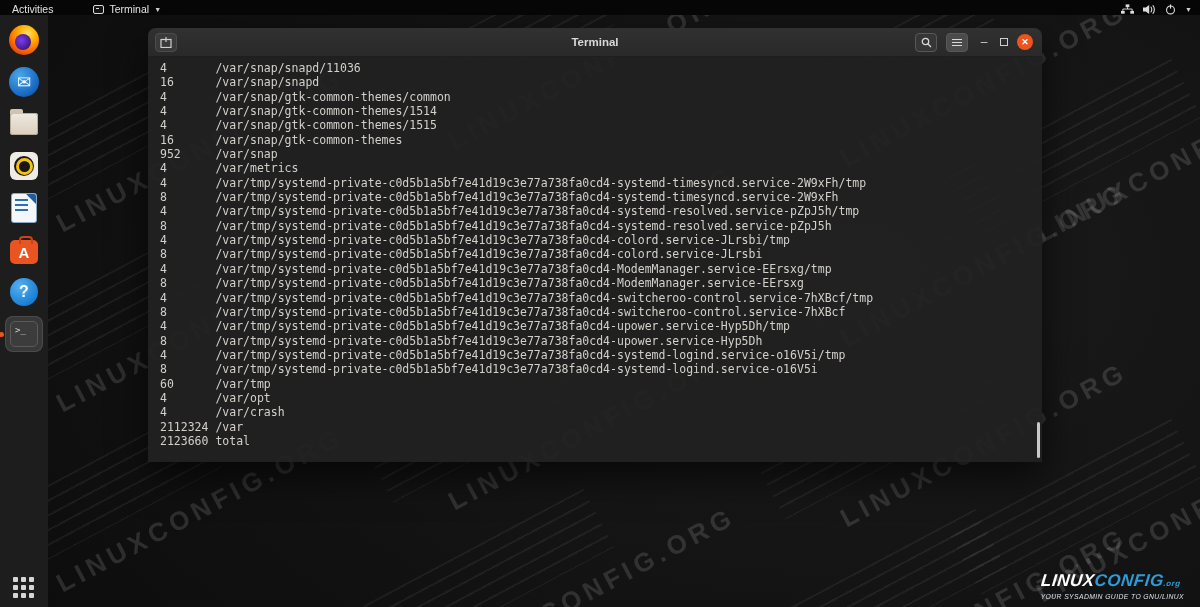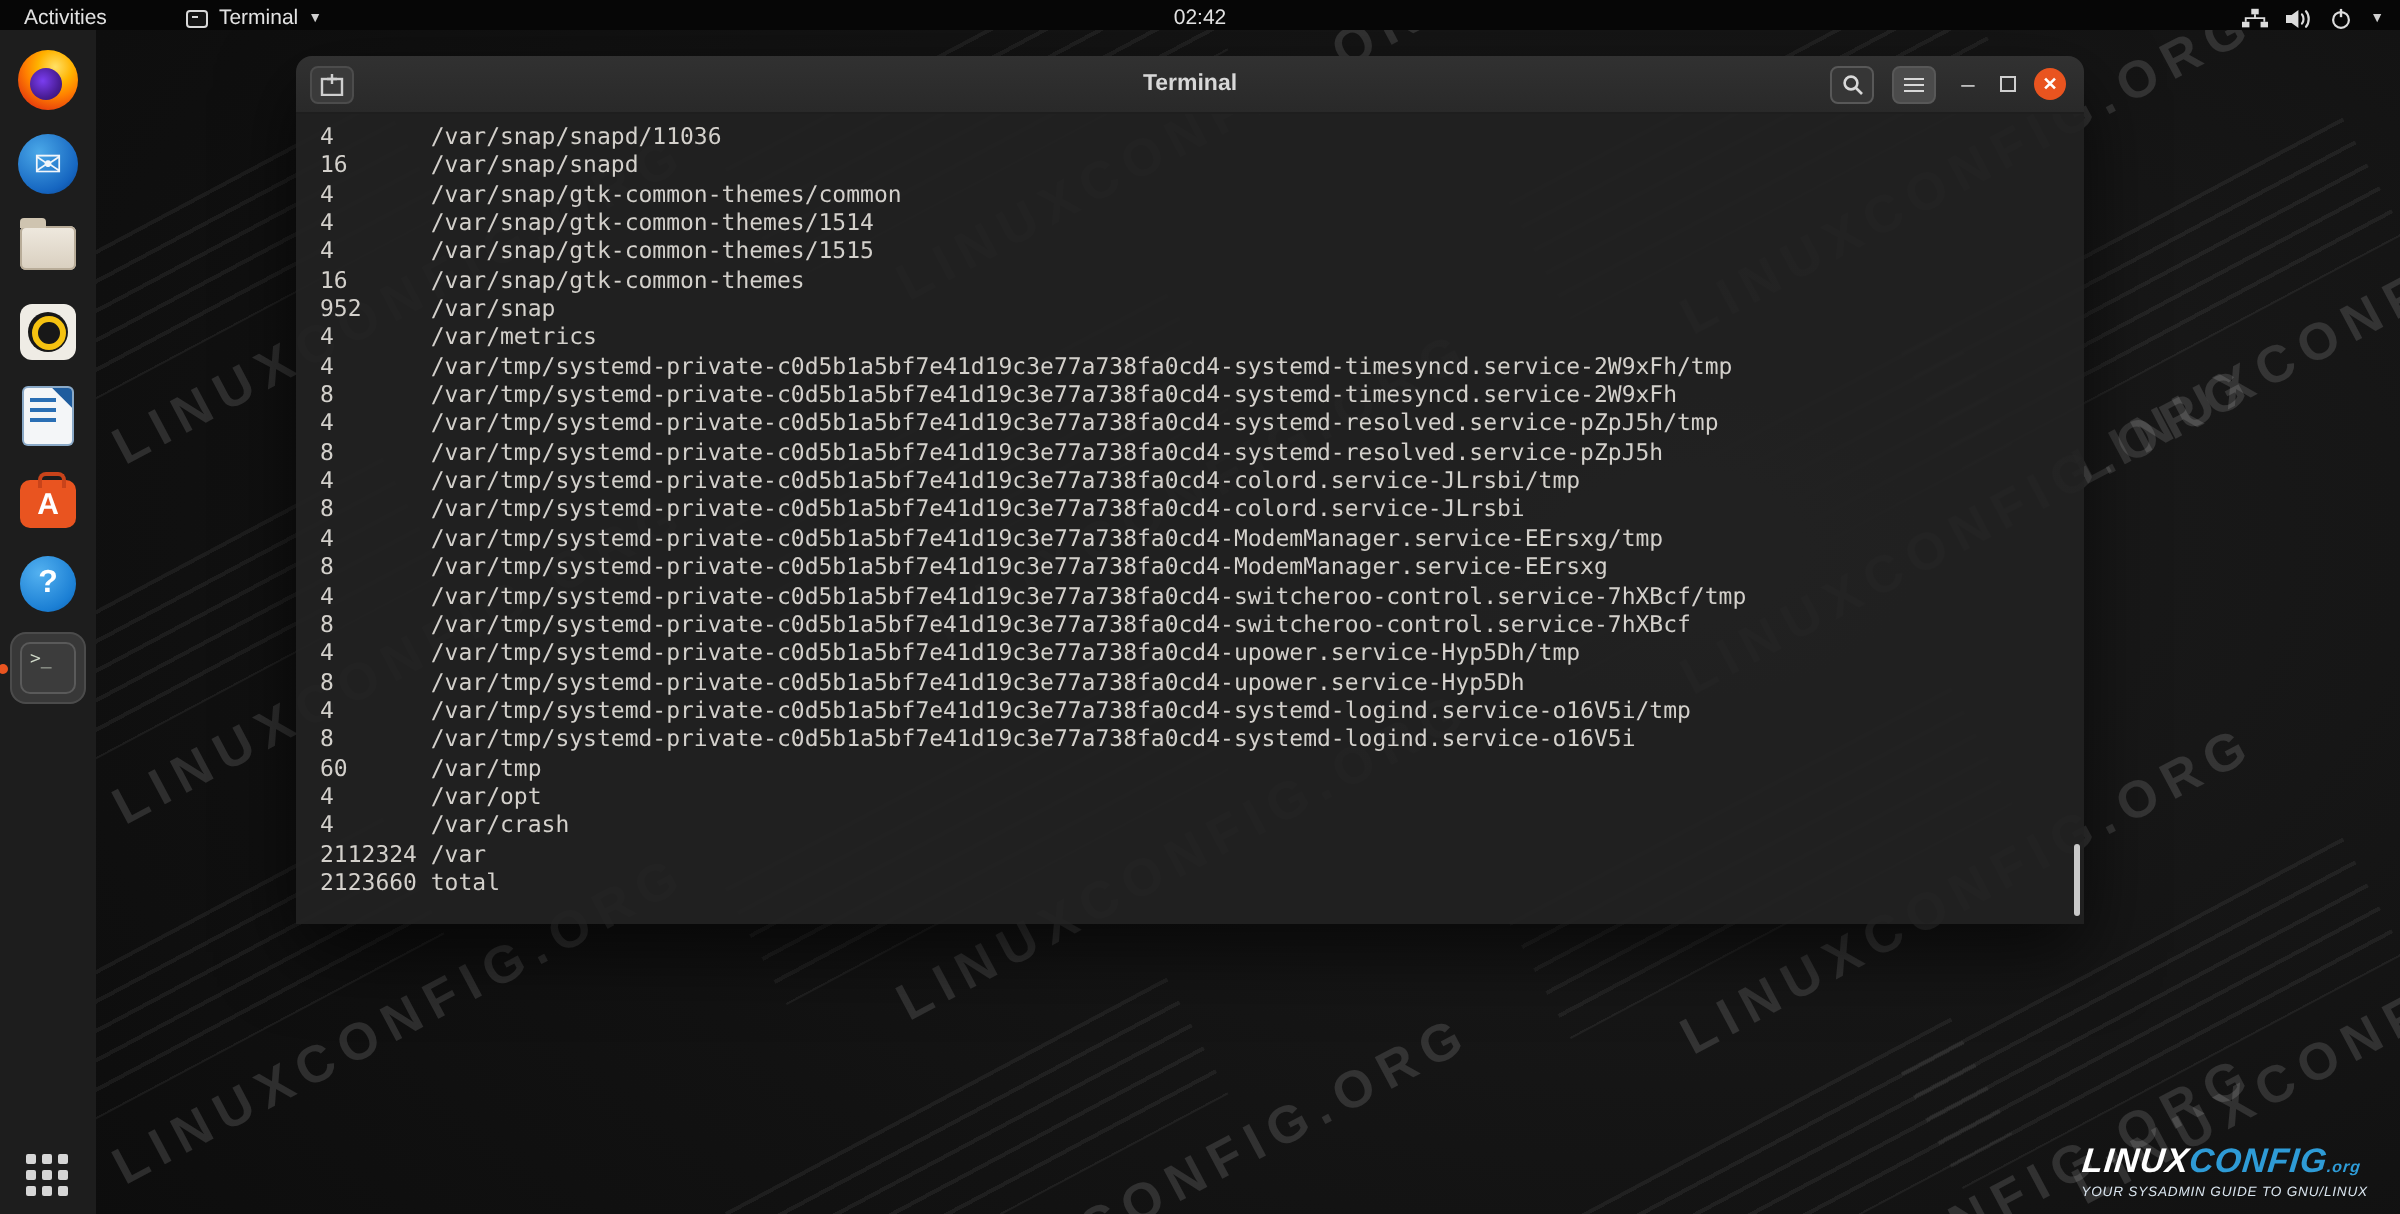"02:42" div.clock { html: <div>02:42</div> -> none }
